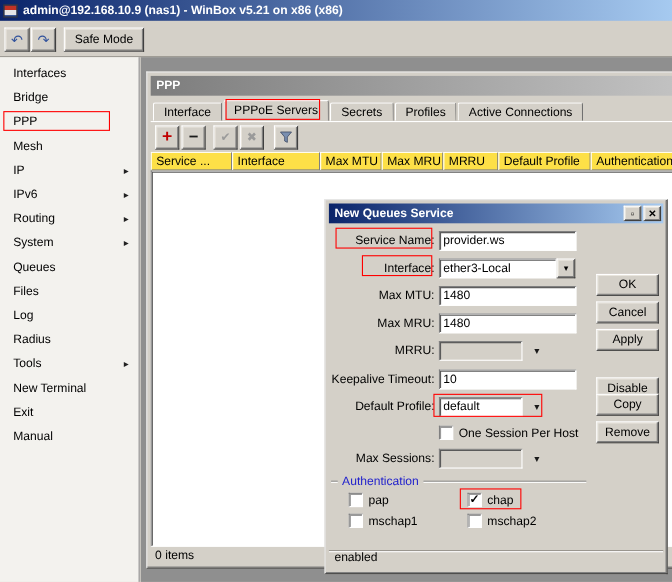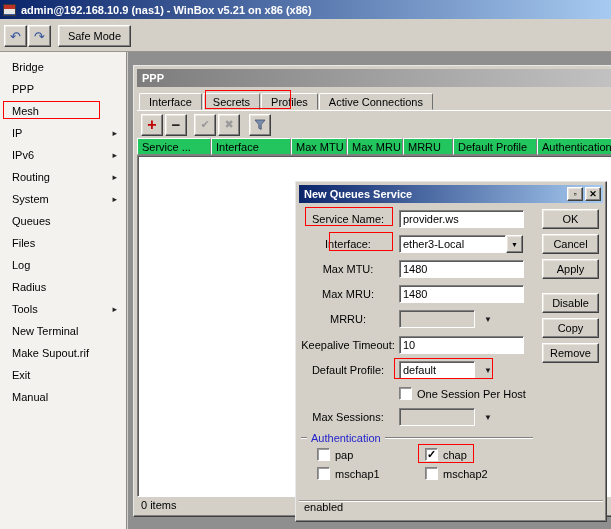"Interfaces" div.side-item { html: none -> <div> <span>Interfaces</span> <span></span> </div> }
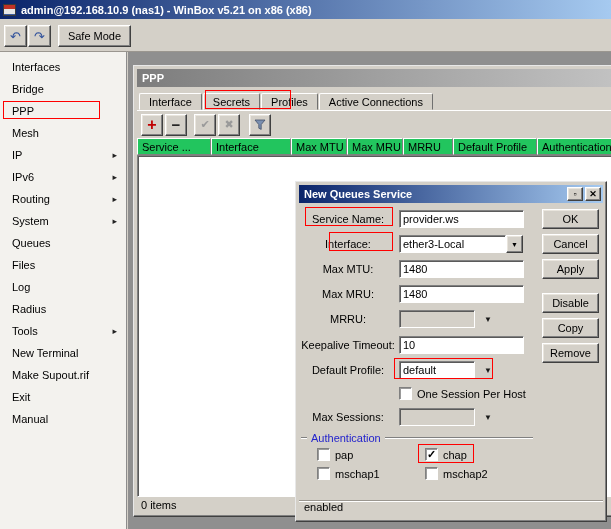"PPPoE Servers" div.tab { html: none -> <div> <span>PPPoE Servers</span> </div> }
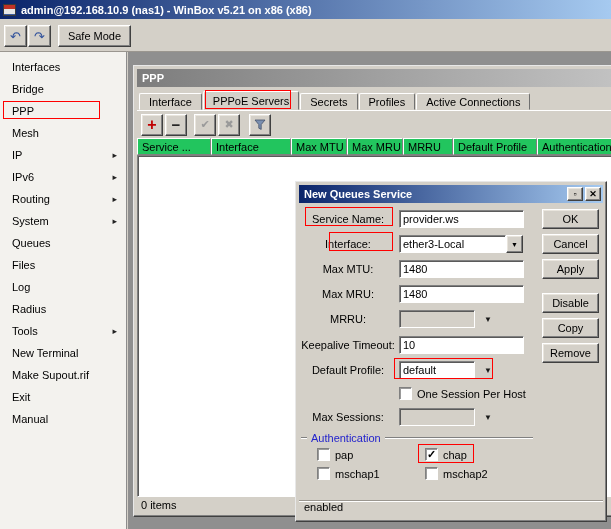"Service ..." .hcell { background: #22c55e -> #fde047 }
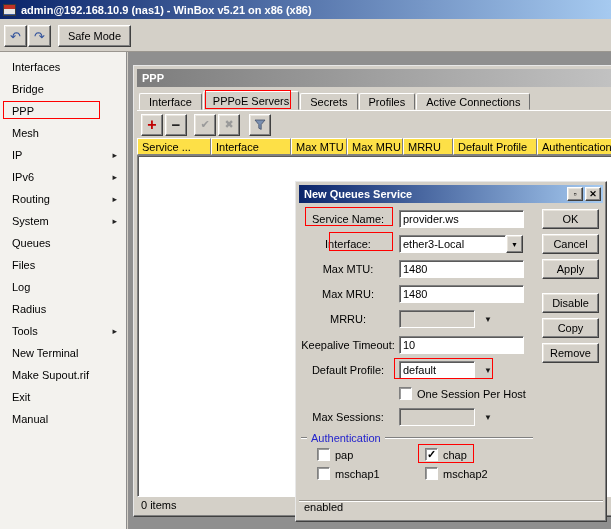"Service Name:" .flabel { text-align: center -> right }
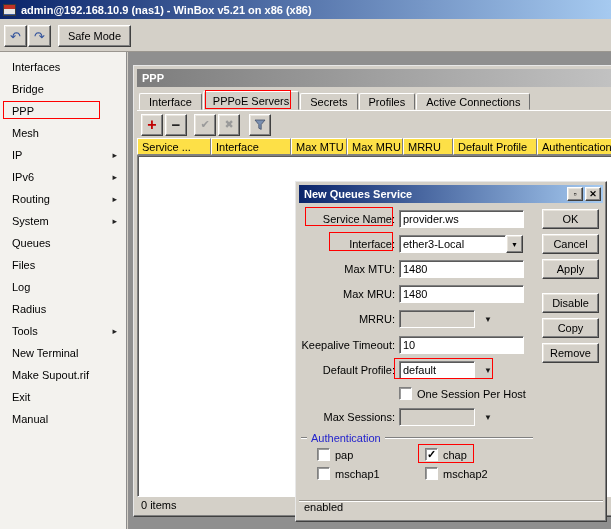"OK" .dbtn { margin-top: none -> 40px }
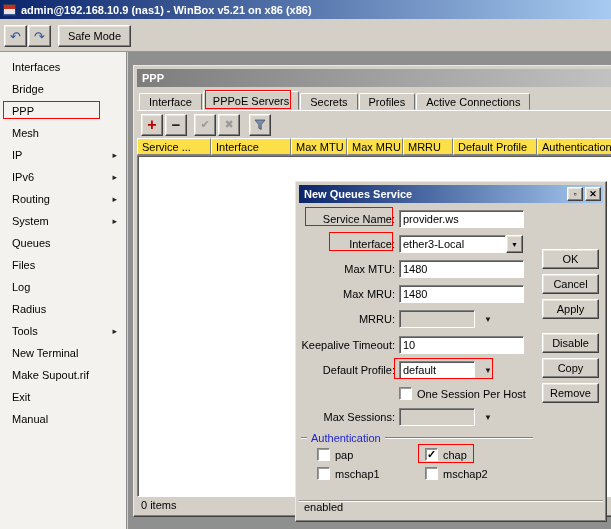"Disable" div.btn { top: 90px -> 100px }
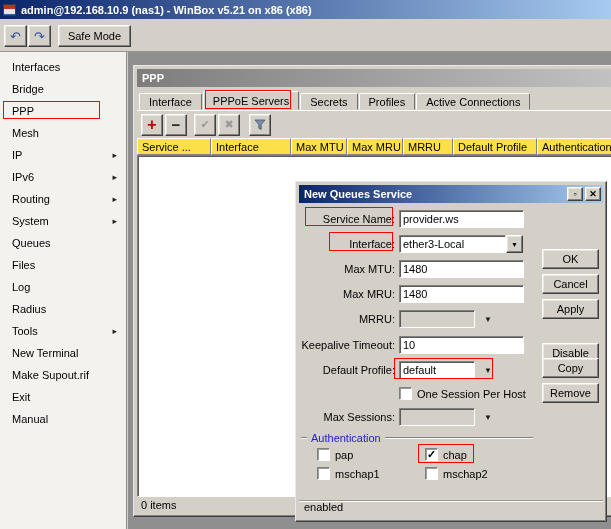"Make Supout.rif" div.side-item { html: <div> <span>Make Supout.rif</span> <span></span> </div> -> none }
